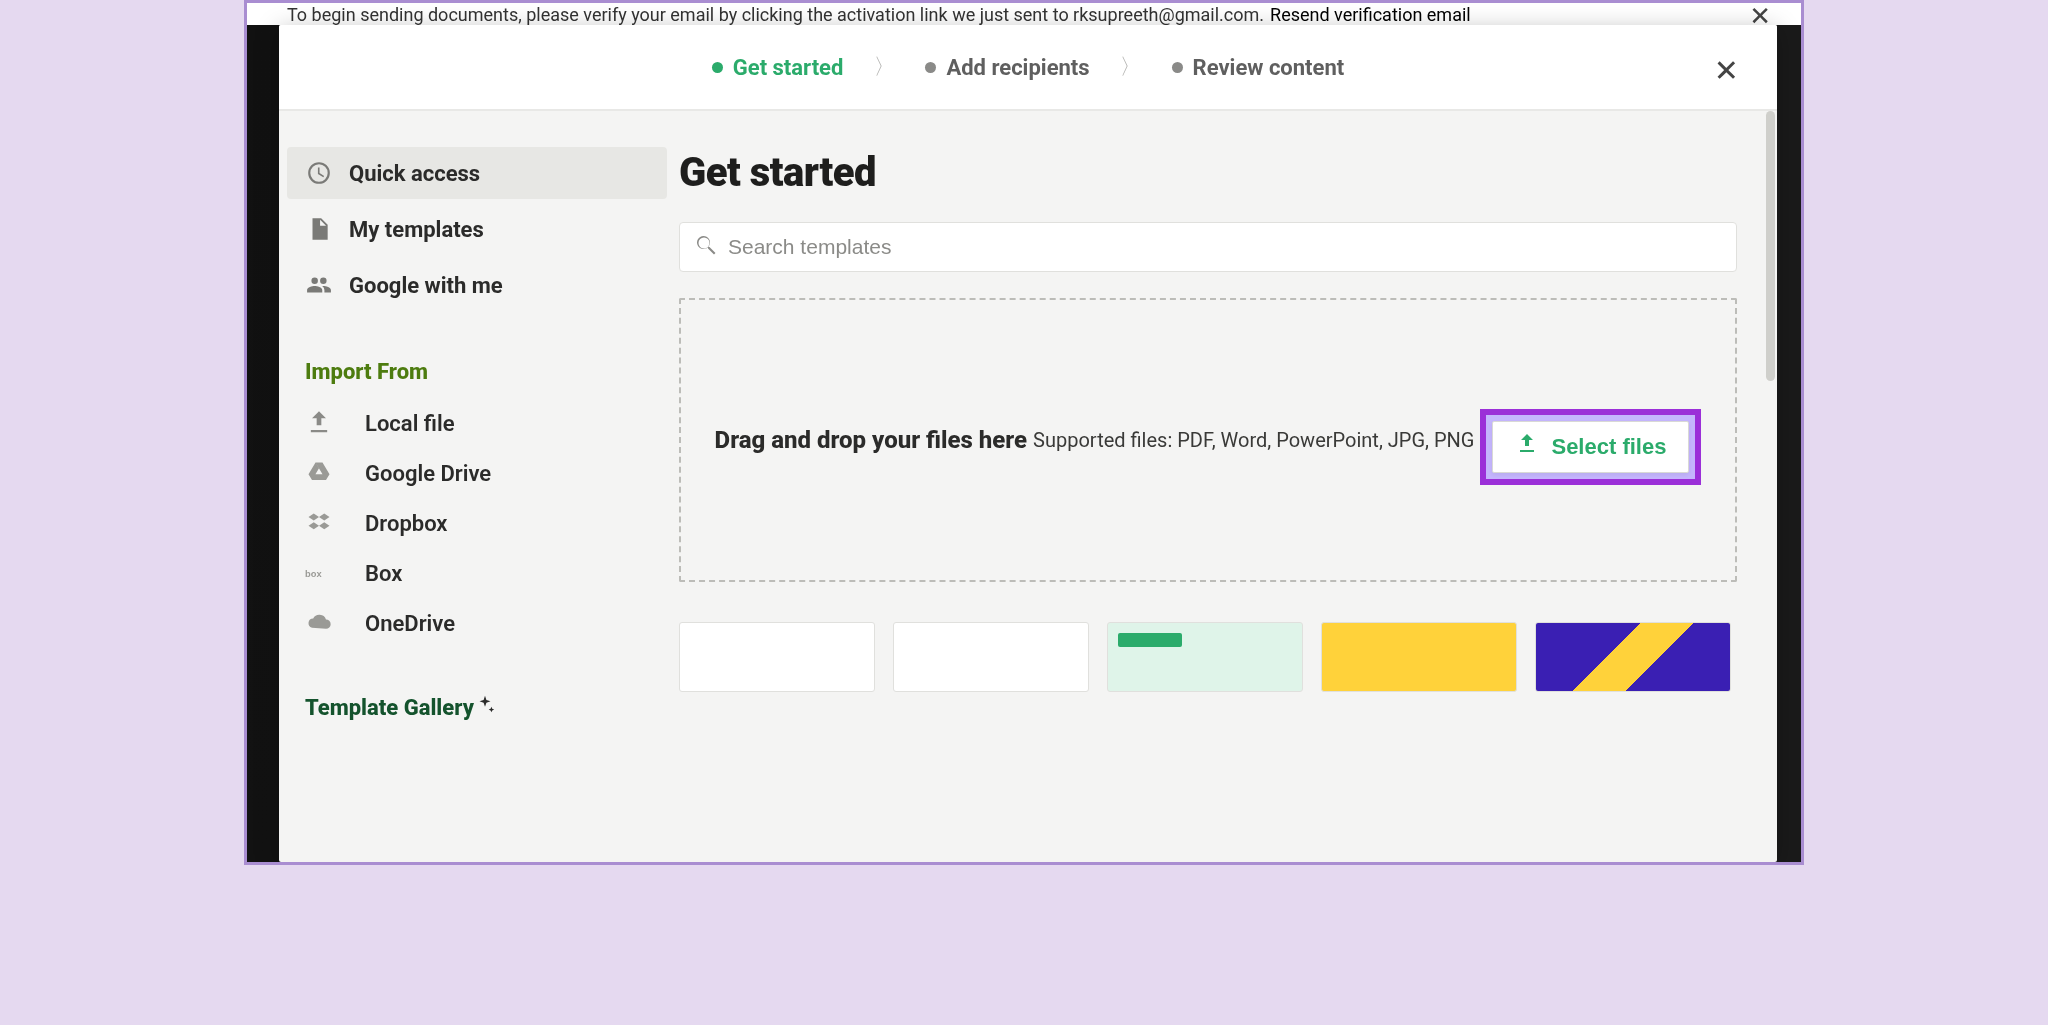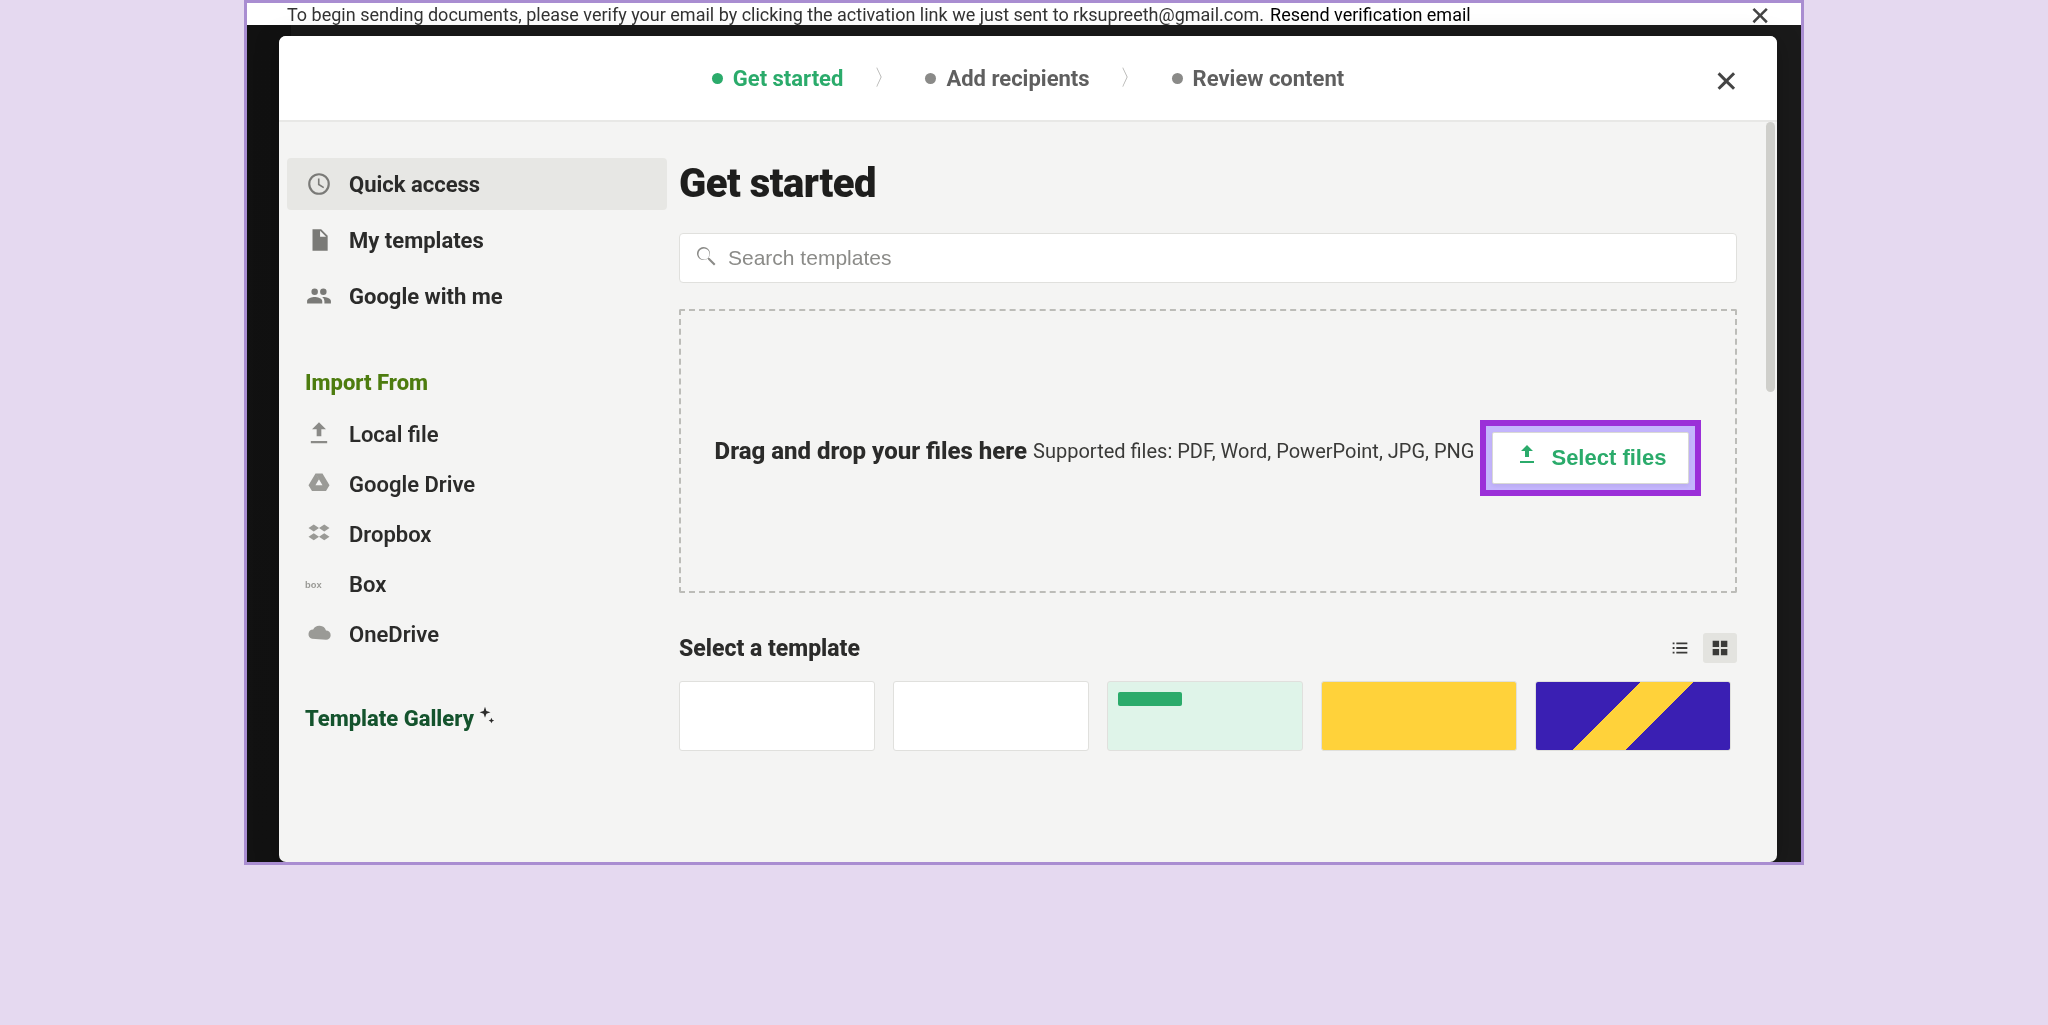"Get started" .modal { border-radius: 7px -> 2px; margin-top: 11px -> none }
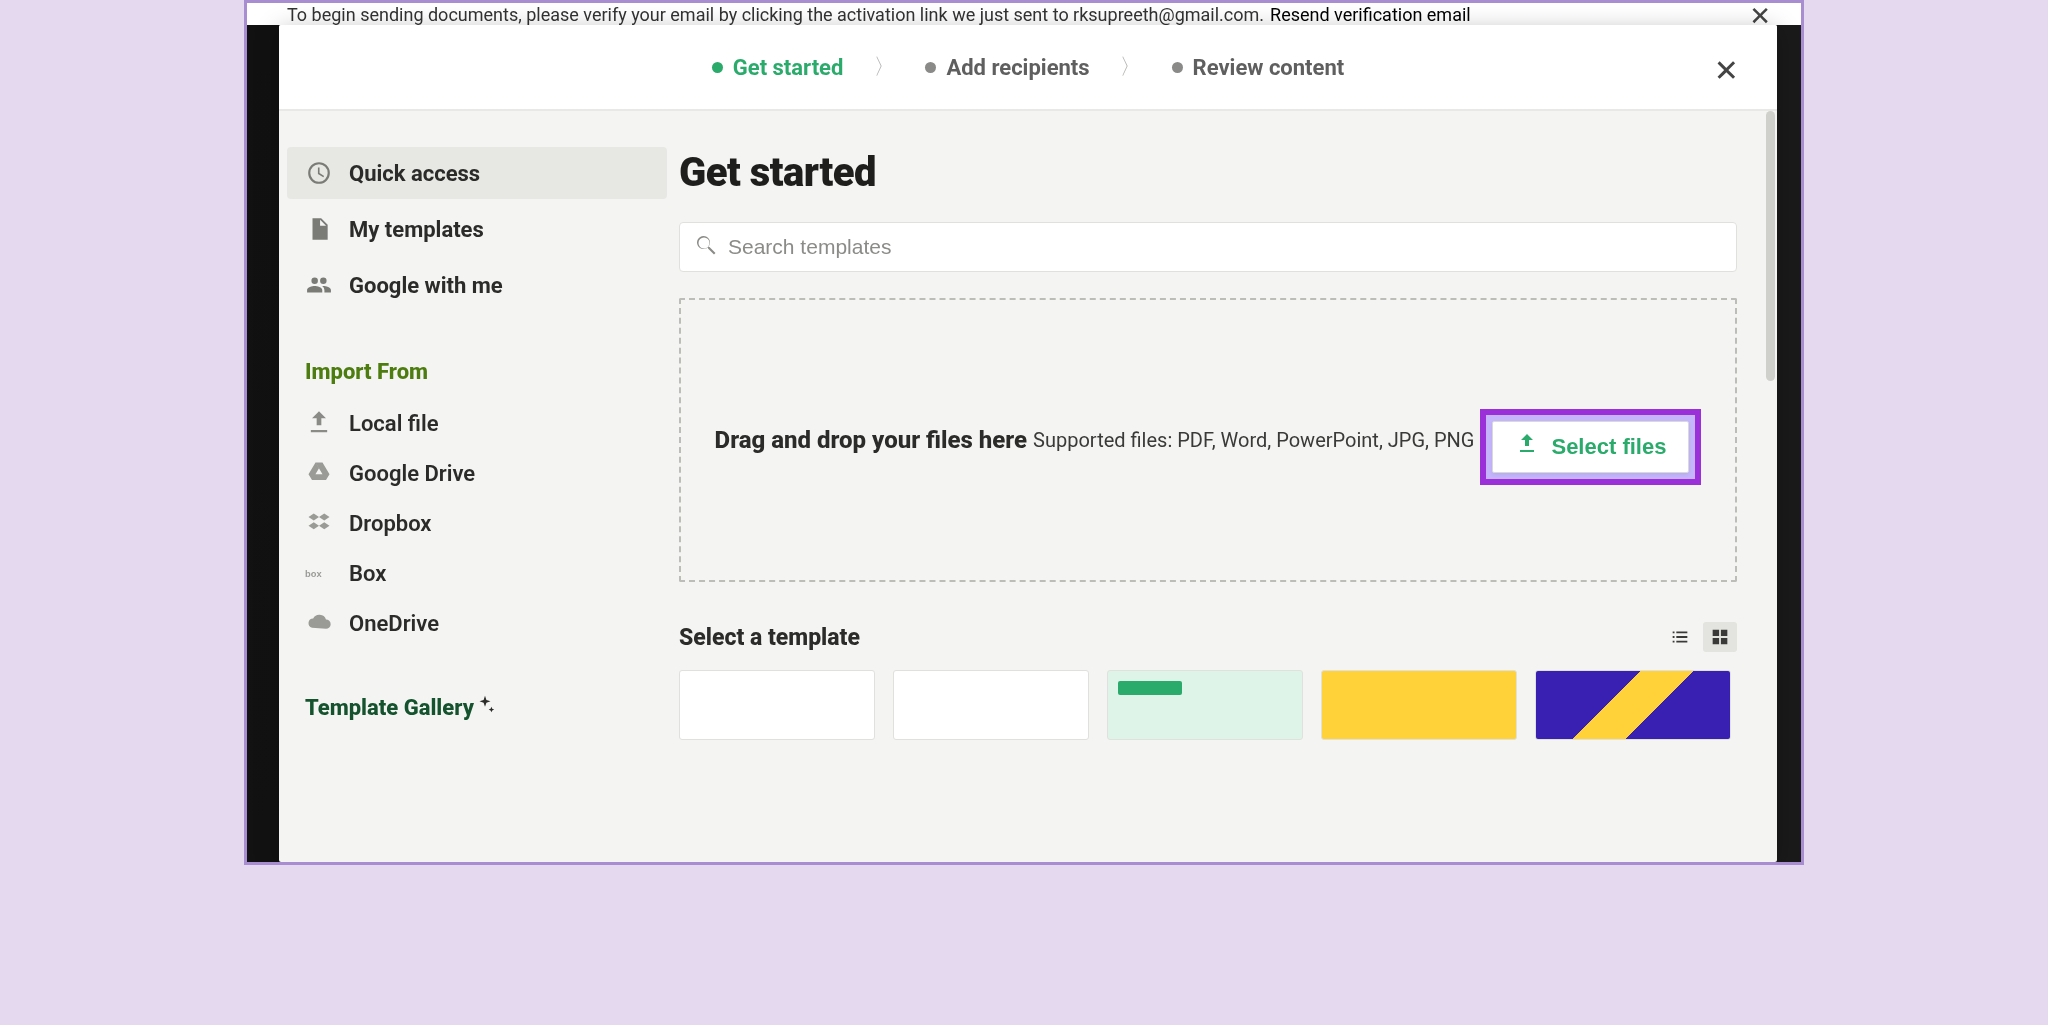"Local file" .import-item { gap: 16px -> 32px }
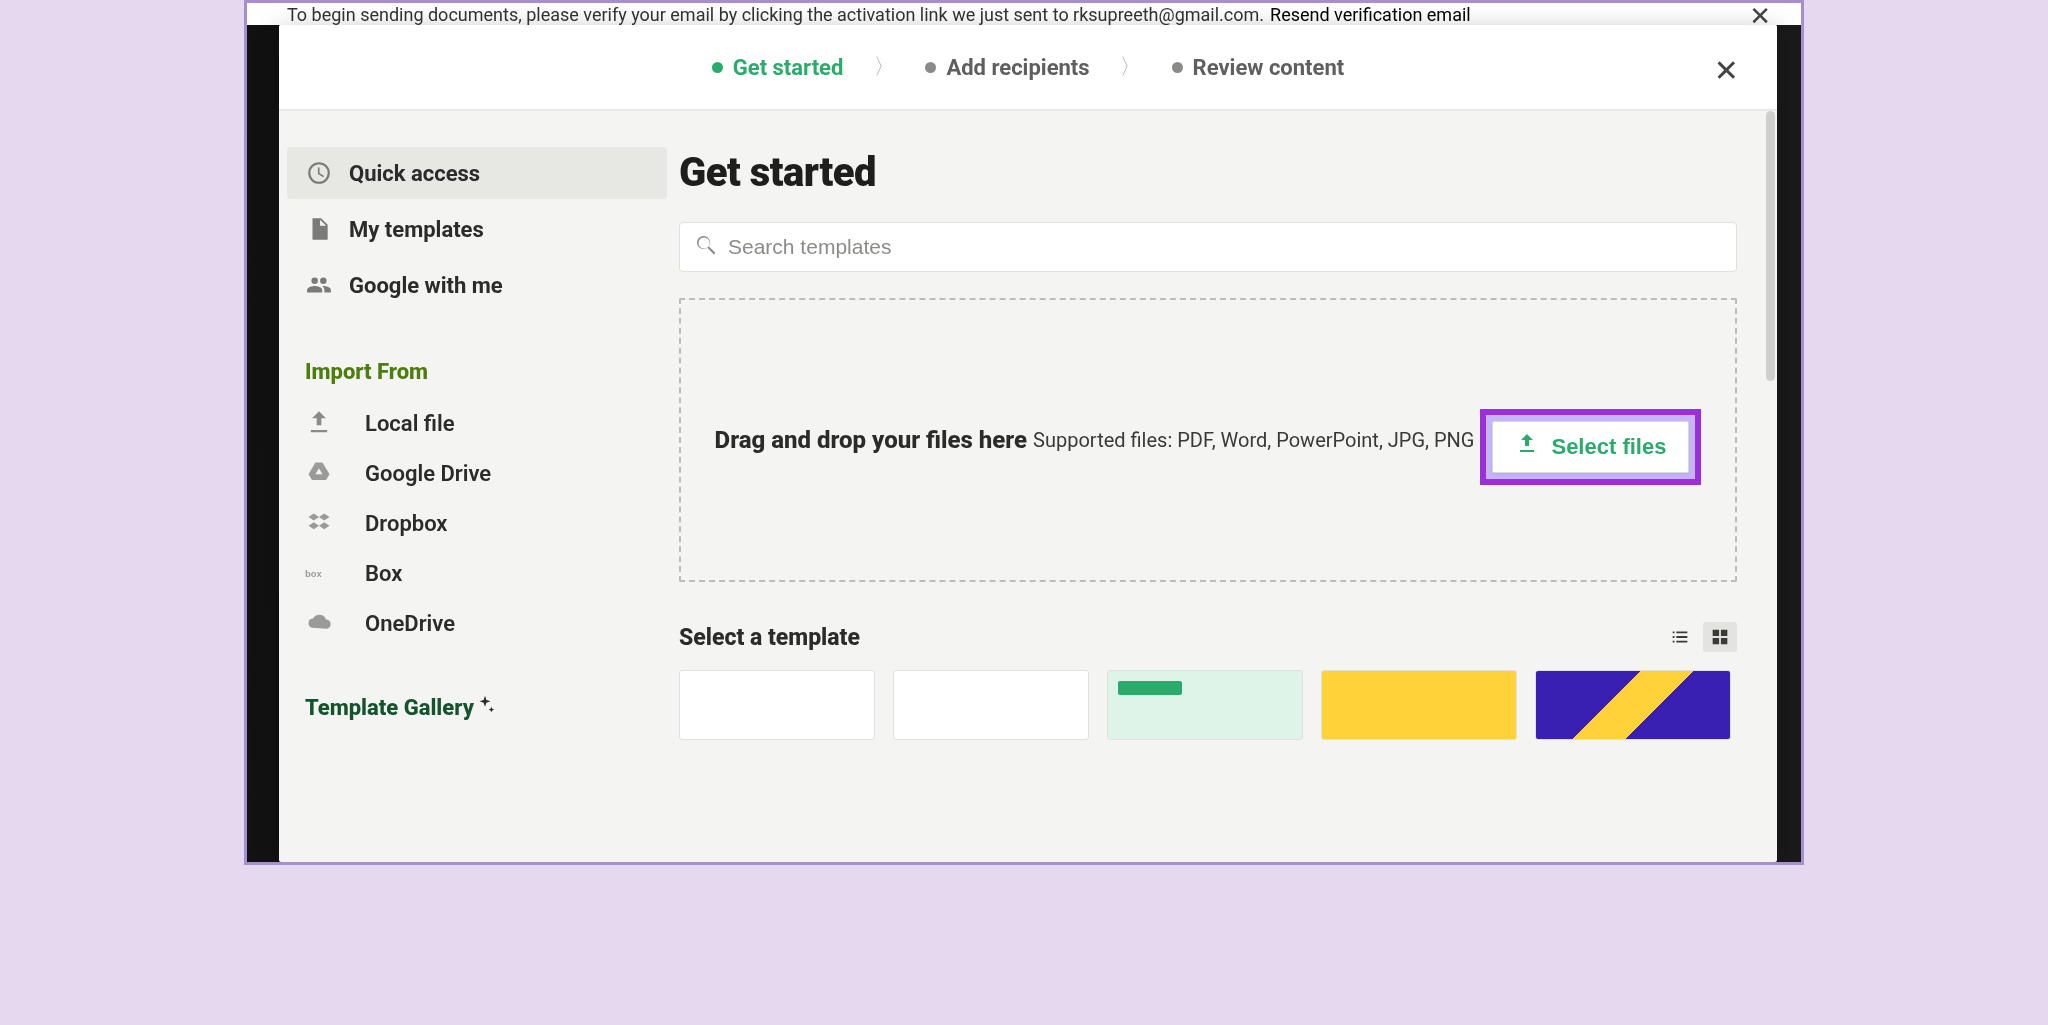"Select a template" div.tmpl-header { html: <div> <div>Select a template</div> <div> <div> <svg> <path></path> </svg> </div> <div> <svg> <path></path> </svg> </div> </div> </div> -> none }
